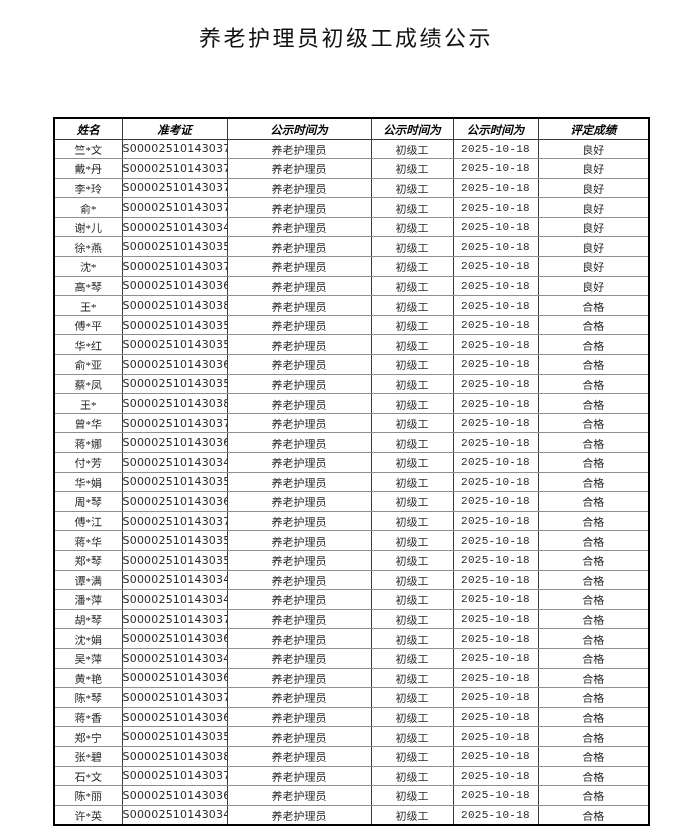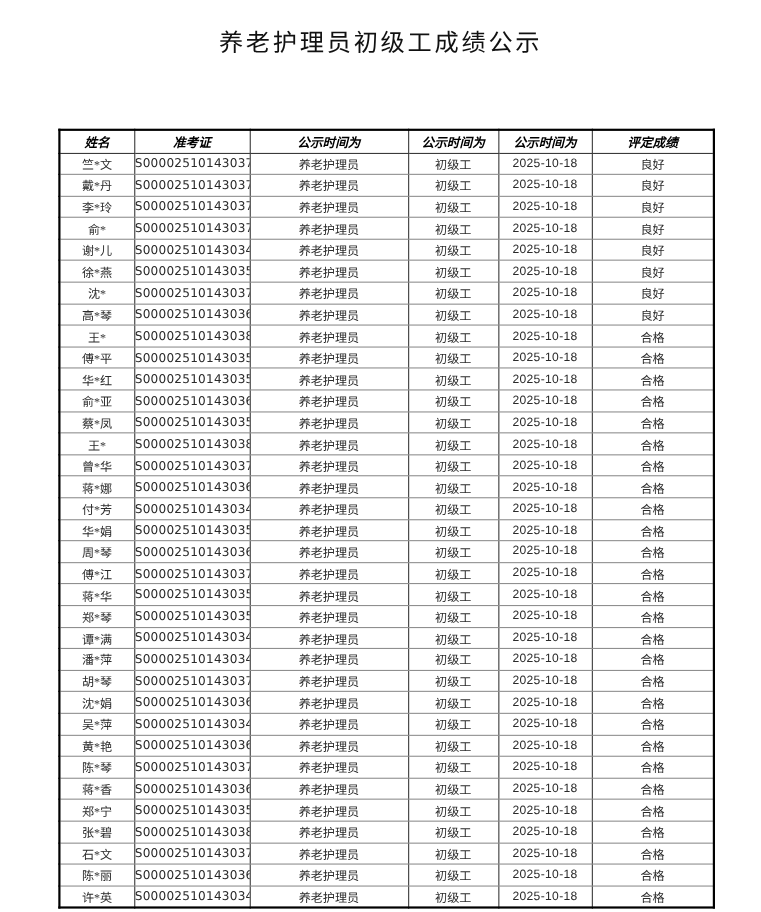"2025-10-18" td.cell-date { font-family: Liberation Sans, sans-serif -> Liberation Mono, monospace }
